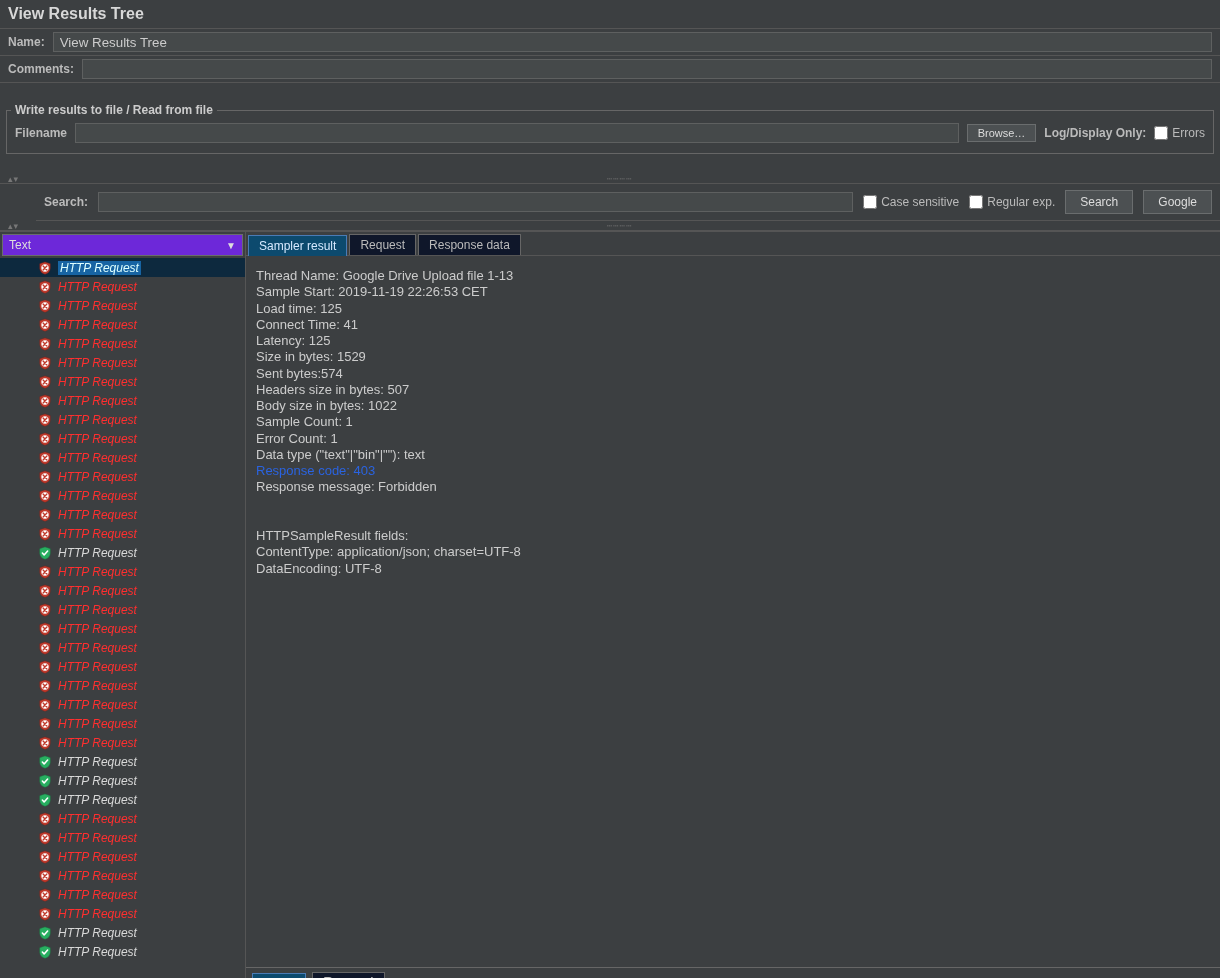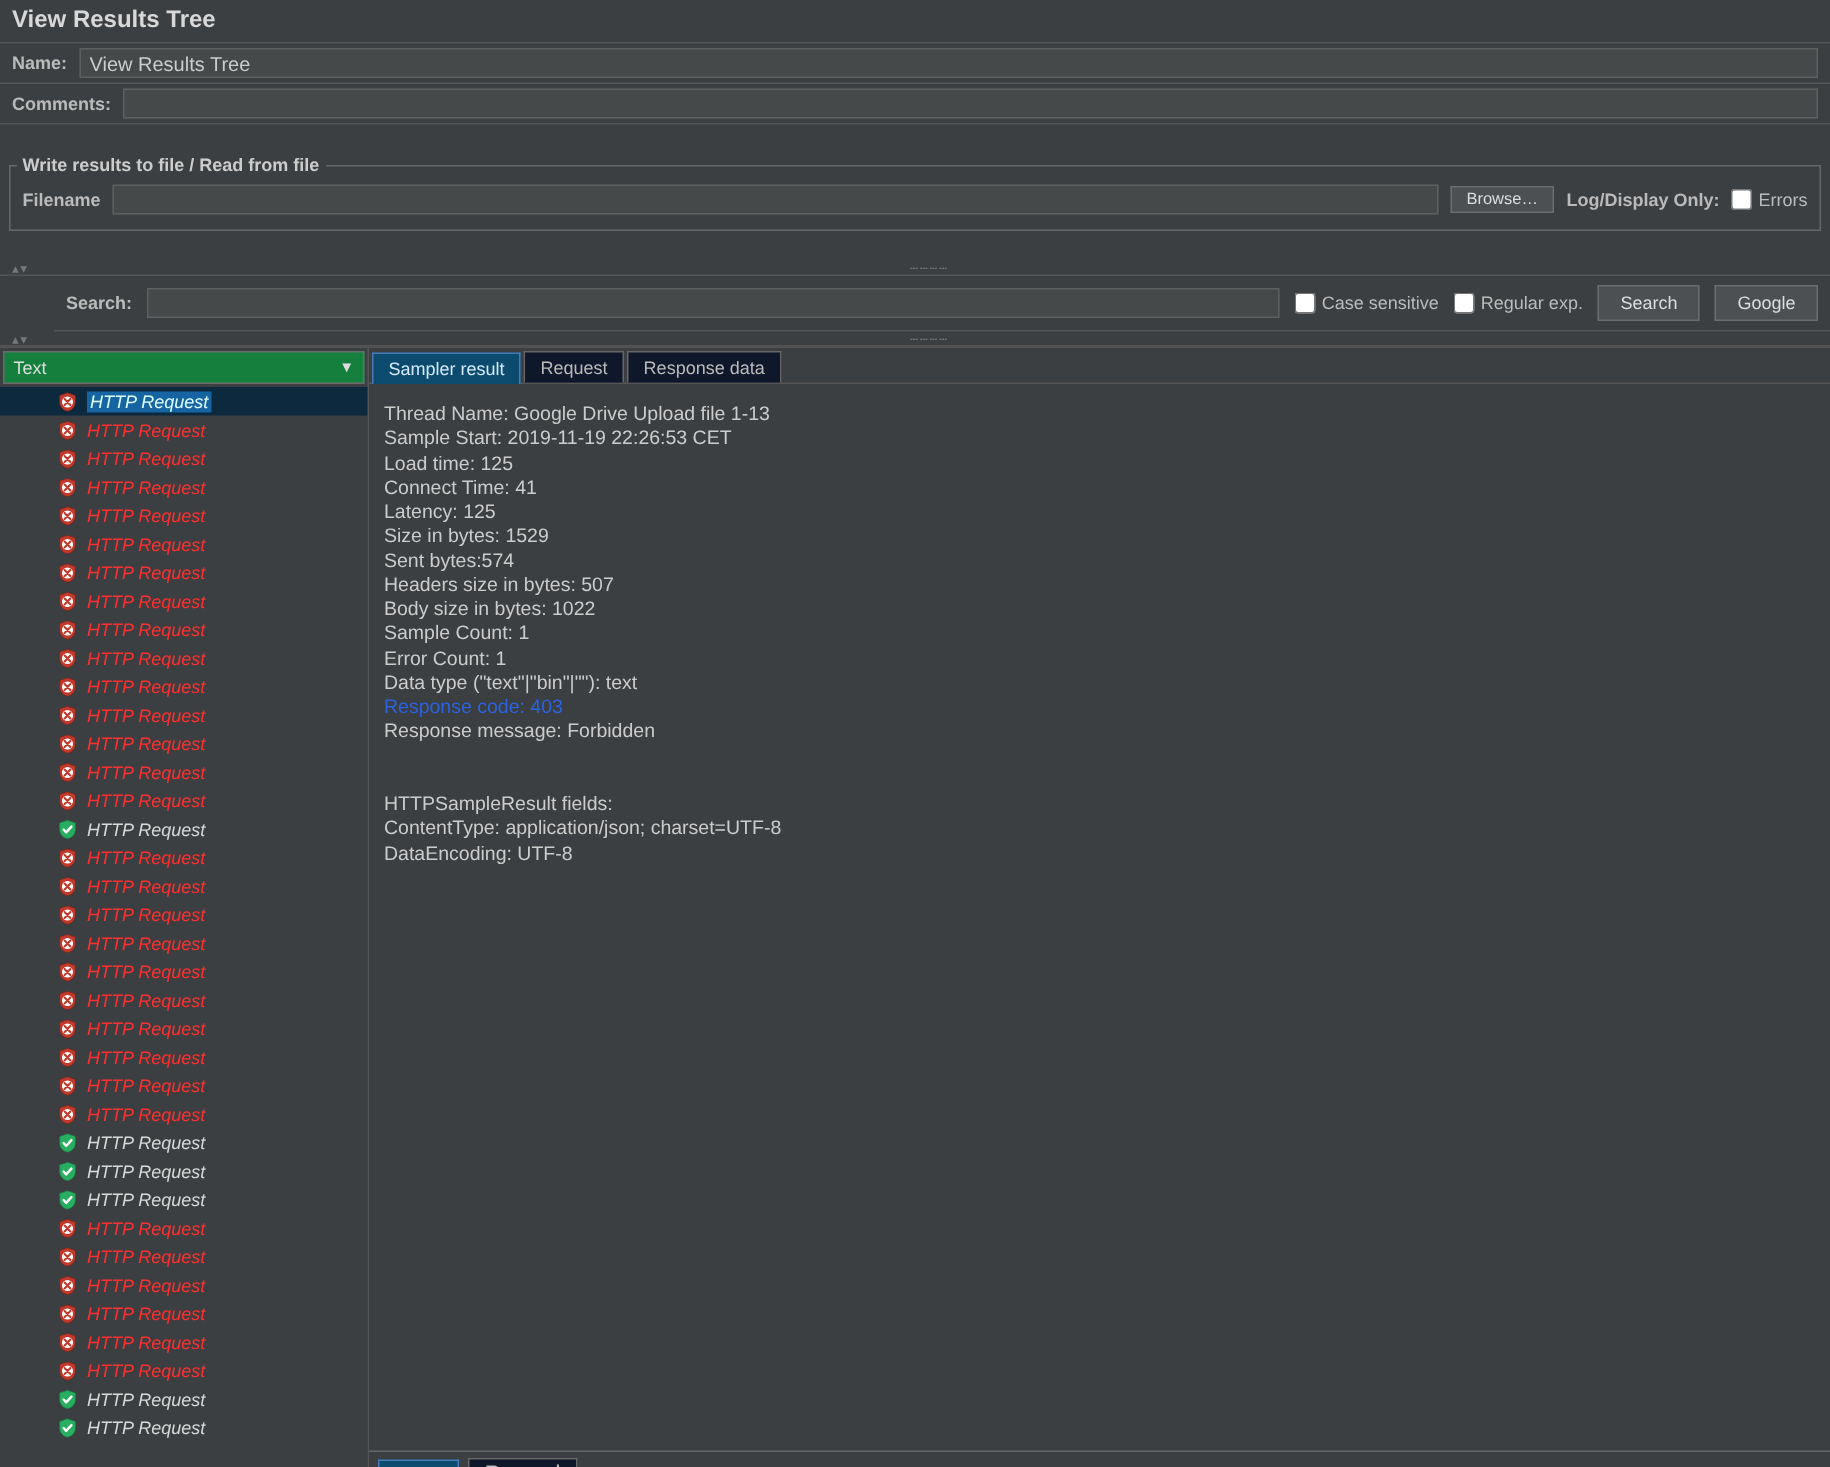"Text" .dropdown { background: #15803d -> #6d28d9 }
